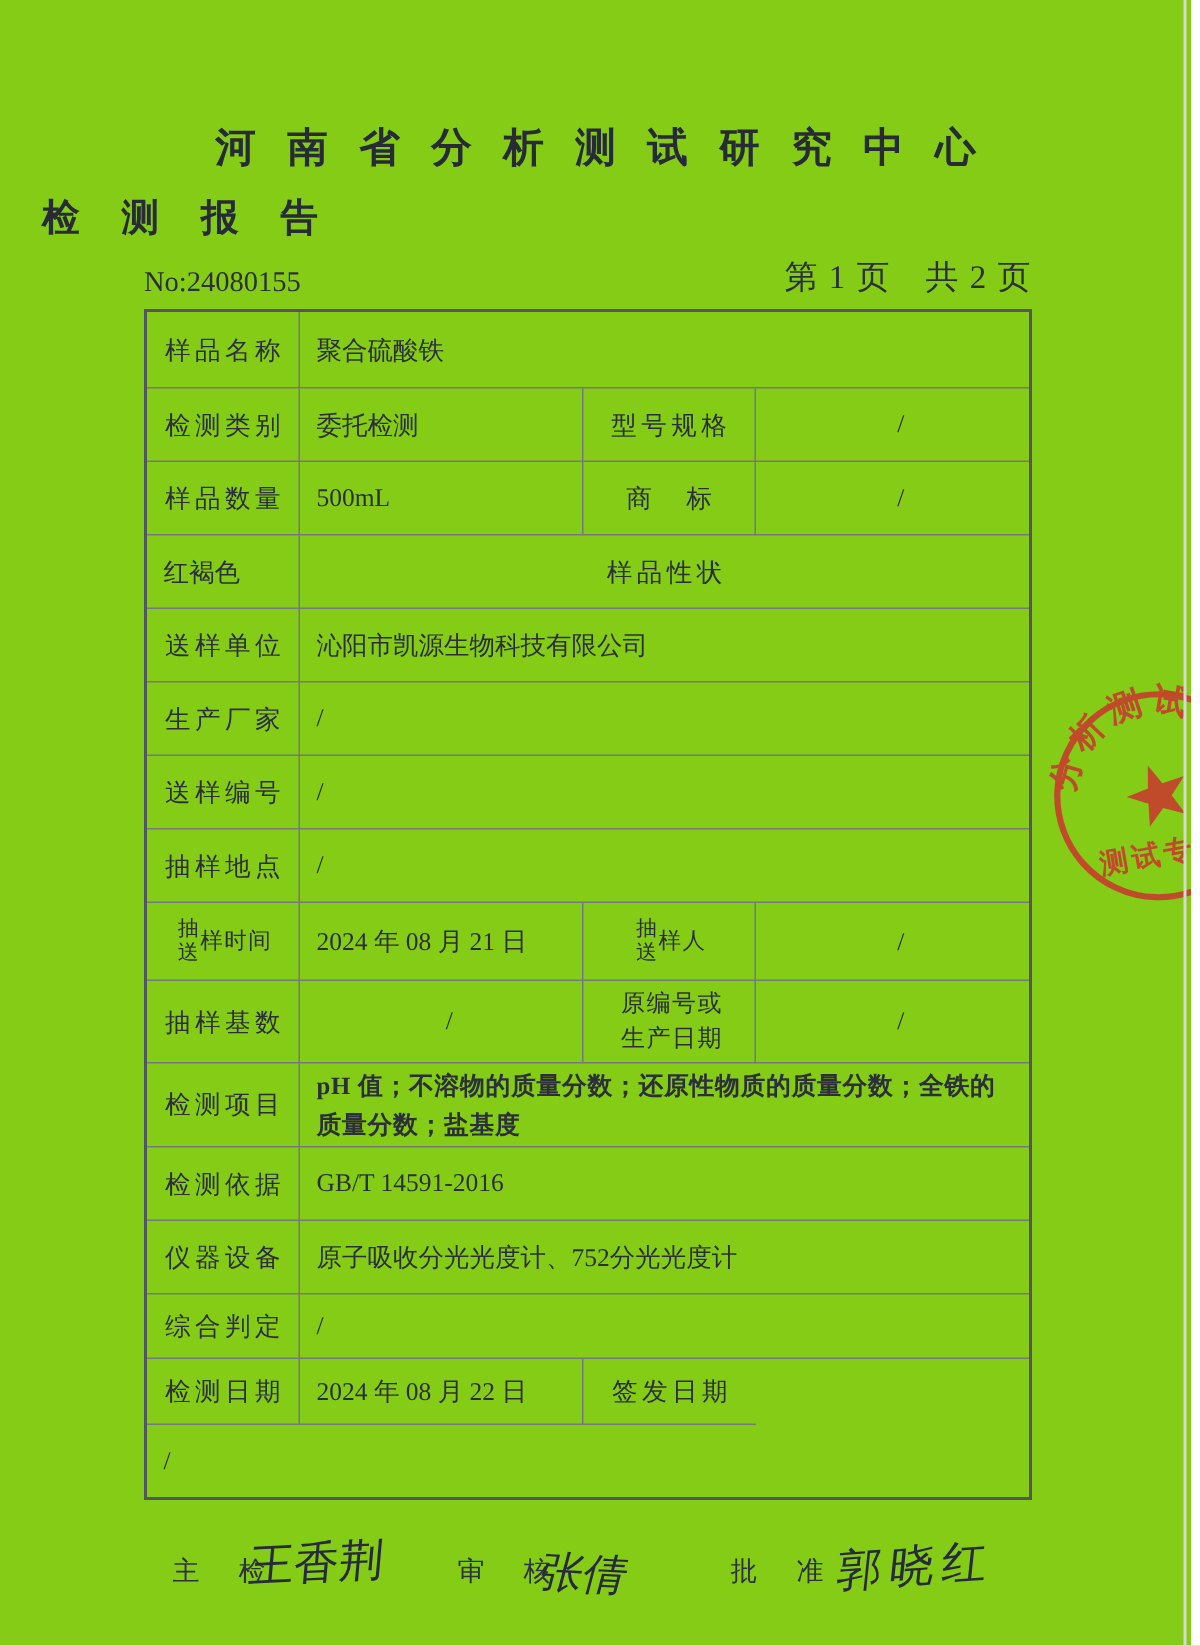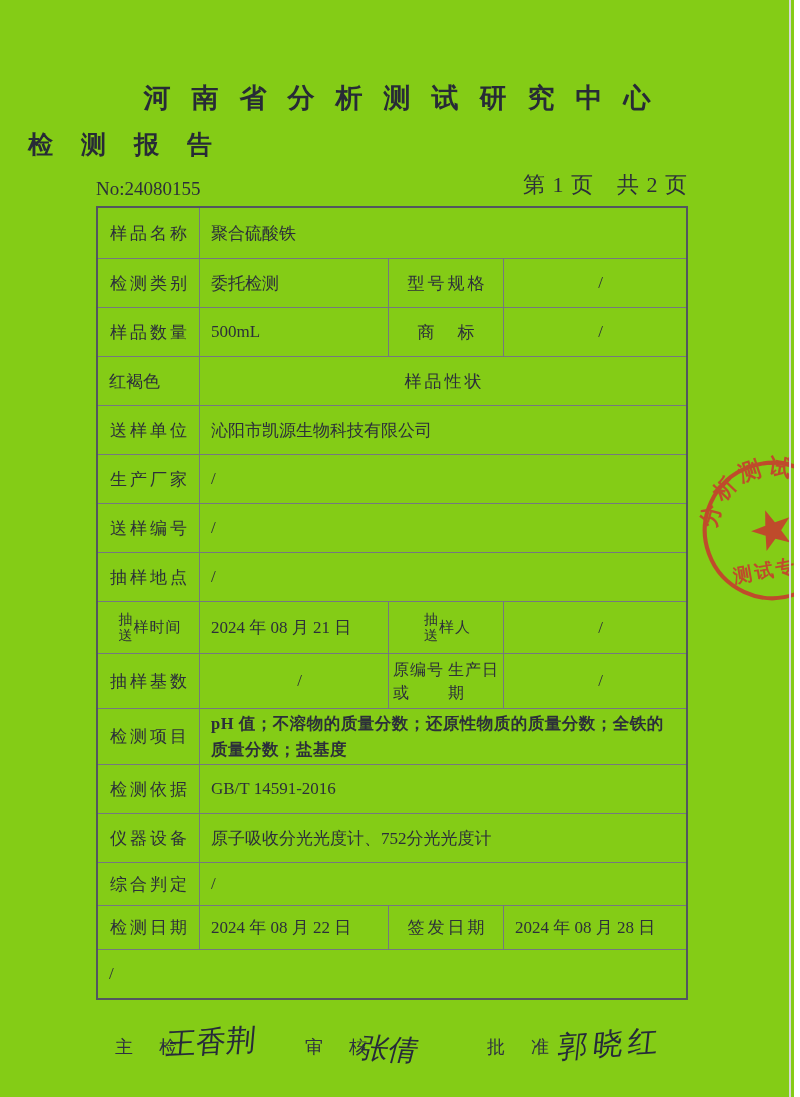"原编号或" .twolines { flex-direction: none -> column }
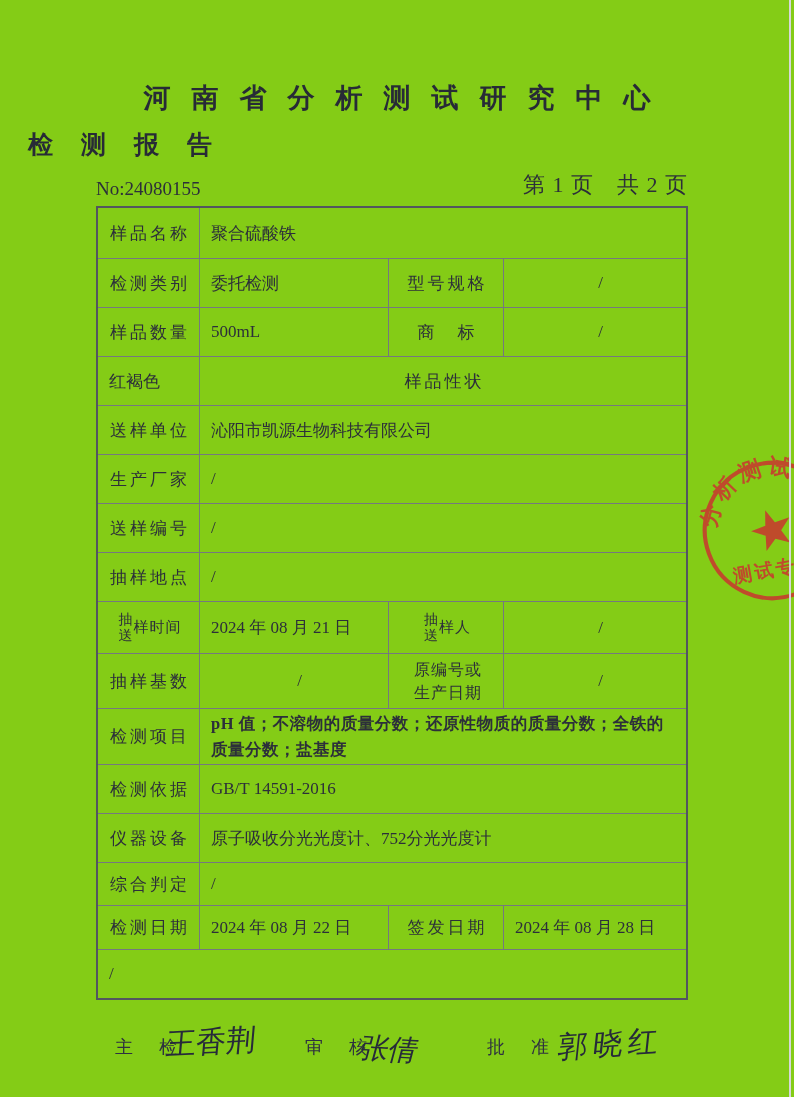"2024 年 08 月 28" div.cell { html: <div>2024 年 08 月 28 日</div> -> none }
